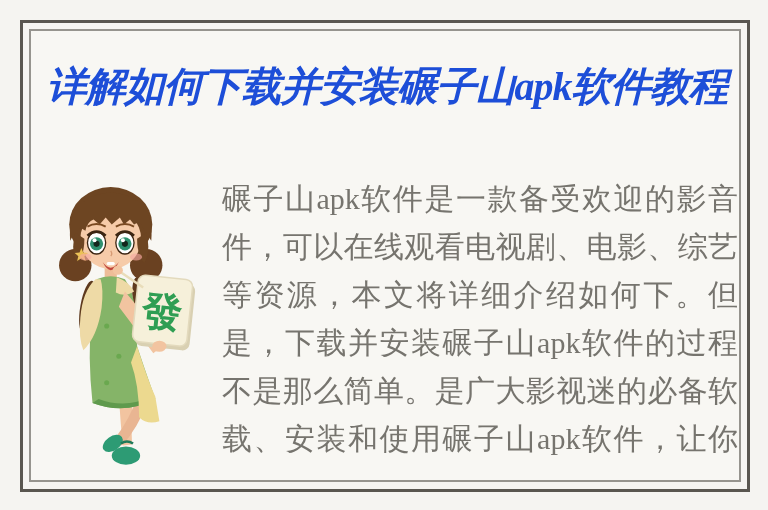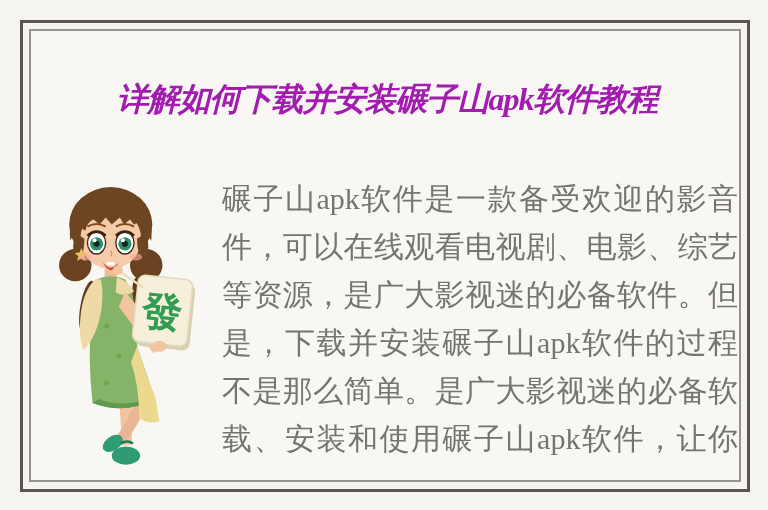"详解如何下载并安装碾子山apk软件教程" .title { color: #a21caf -> #1d4ed8; font-size: 32px -> 40px; margin: 16px -> 4px }
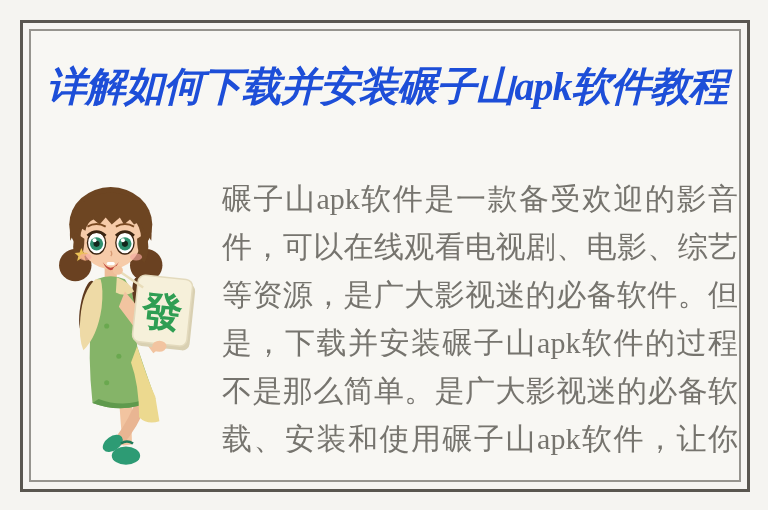"等资源，是广大影视迷的必备软件。但" div.line { text: 是广大影视迷的必备软件 -> 本文将详细介绍如何下 }
